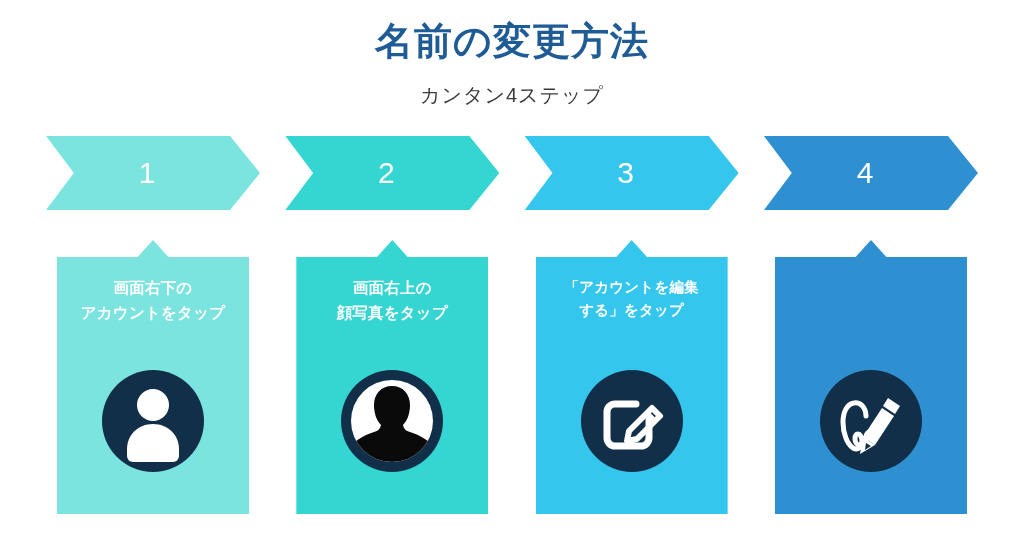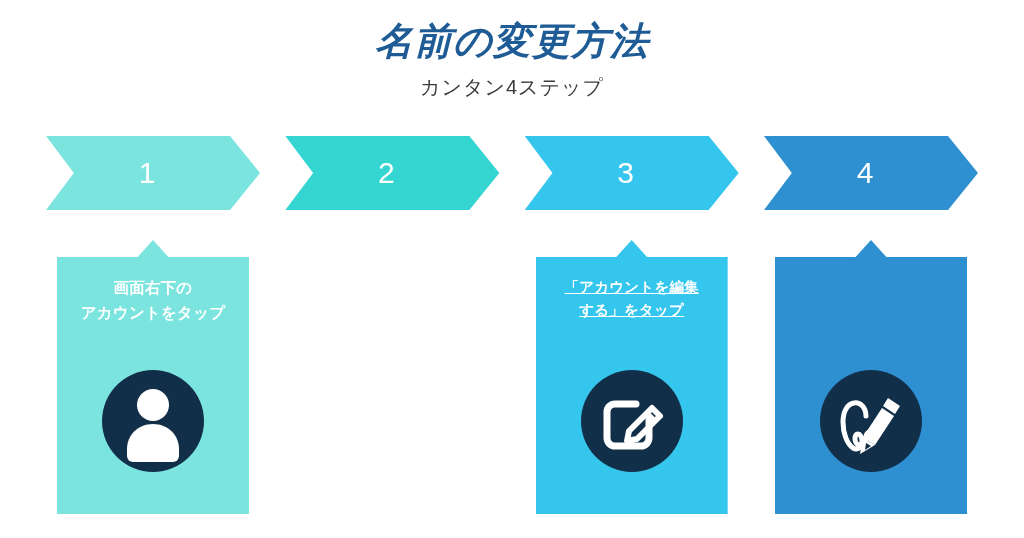"名前の変更方法" .main-title { font-style: italic -> none }
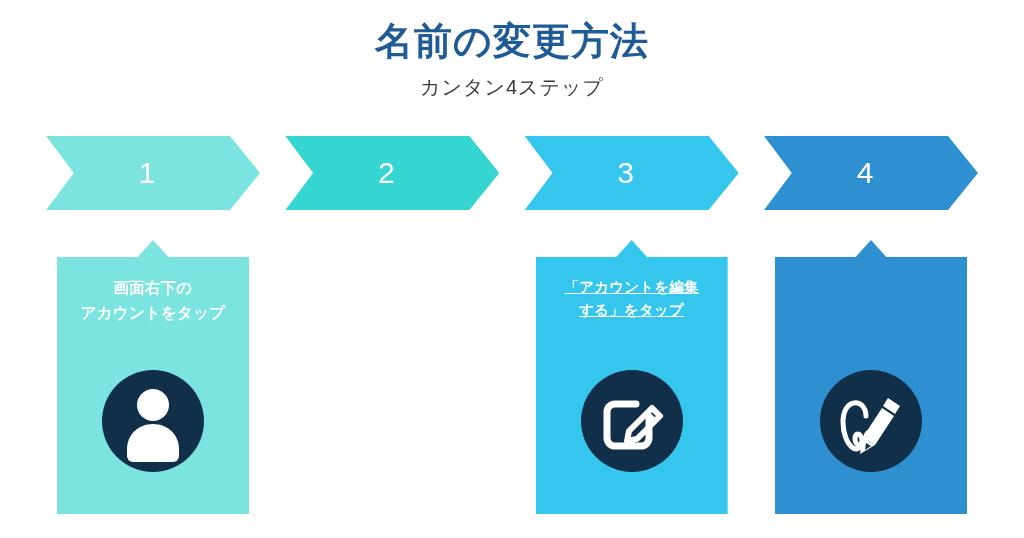"カンタン4ステップ" .sub-title { margin: 0 -> 8px }
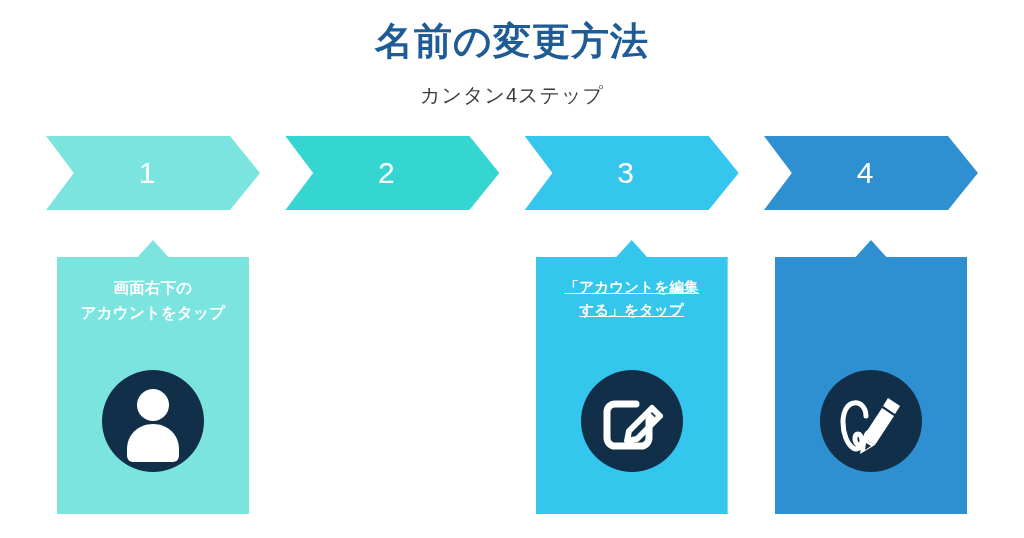"画面右上の" div.card { html: none -> <div> <div>画面右上の 顔写真をタップ</div> <div> <svg> <circle></circle> <circle></circle> <clipPath> <circle></circle> </clipPath> <g> <path></path> </g> </svg> </div> </div> }
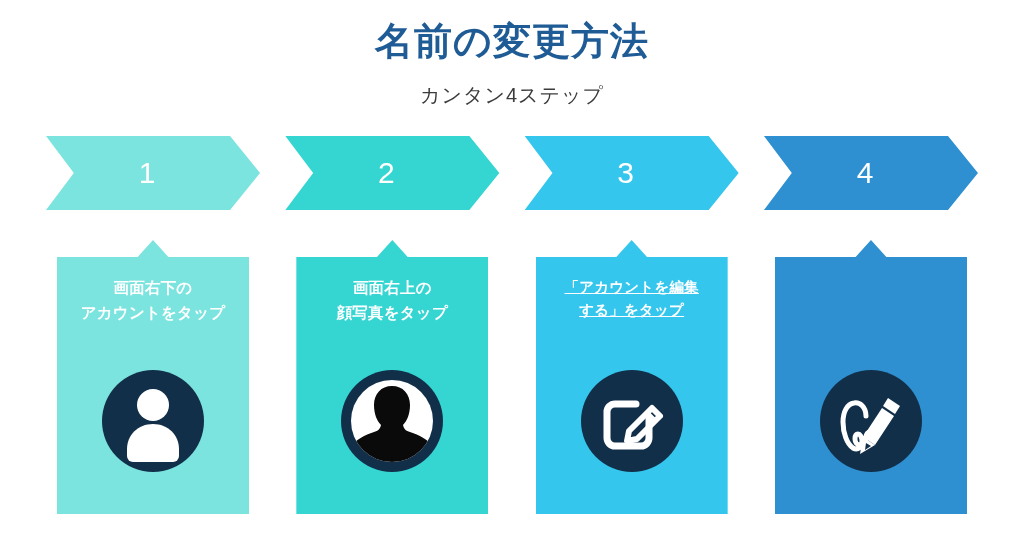"「アカウントを編集" .card--small .card-text { text-decoration: underline -> none }
